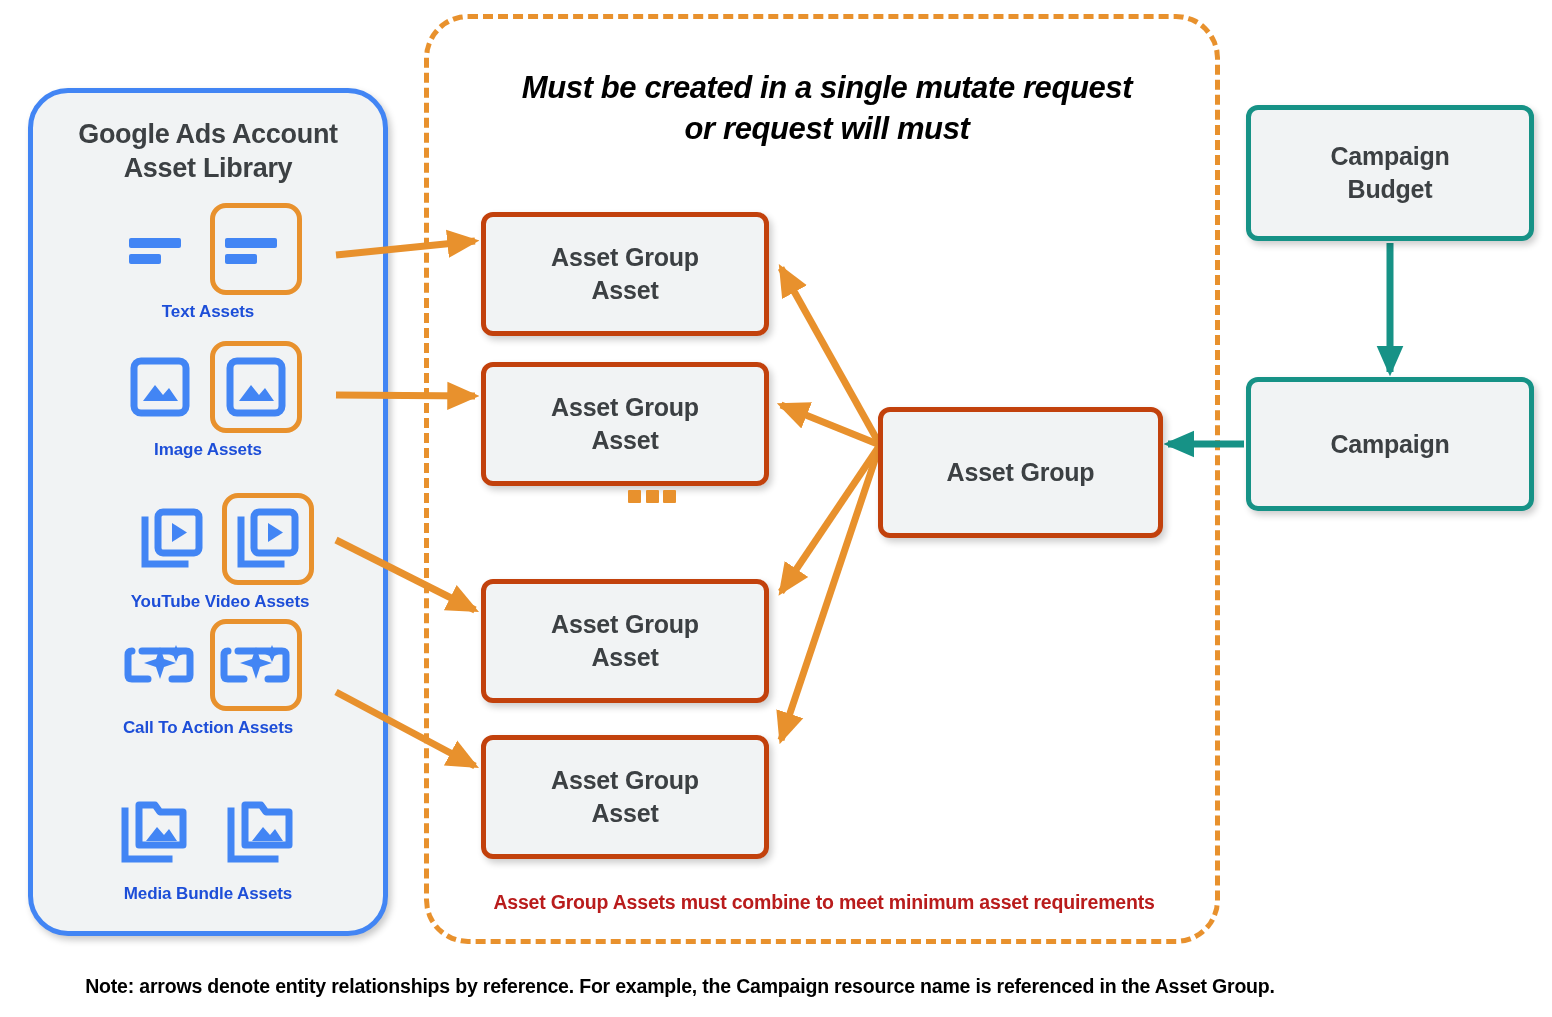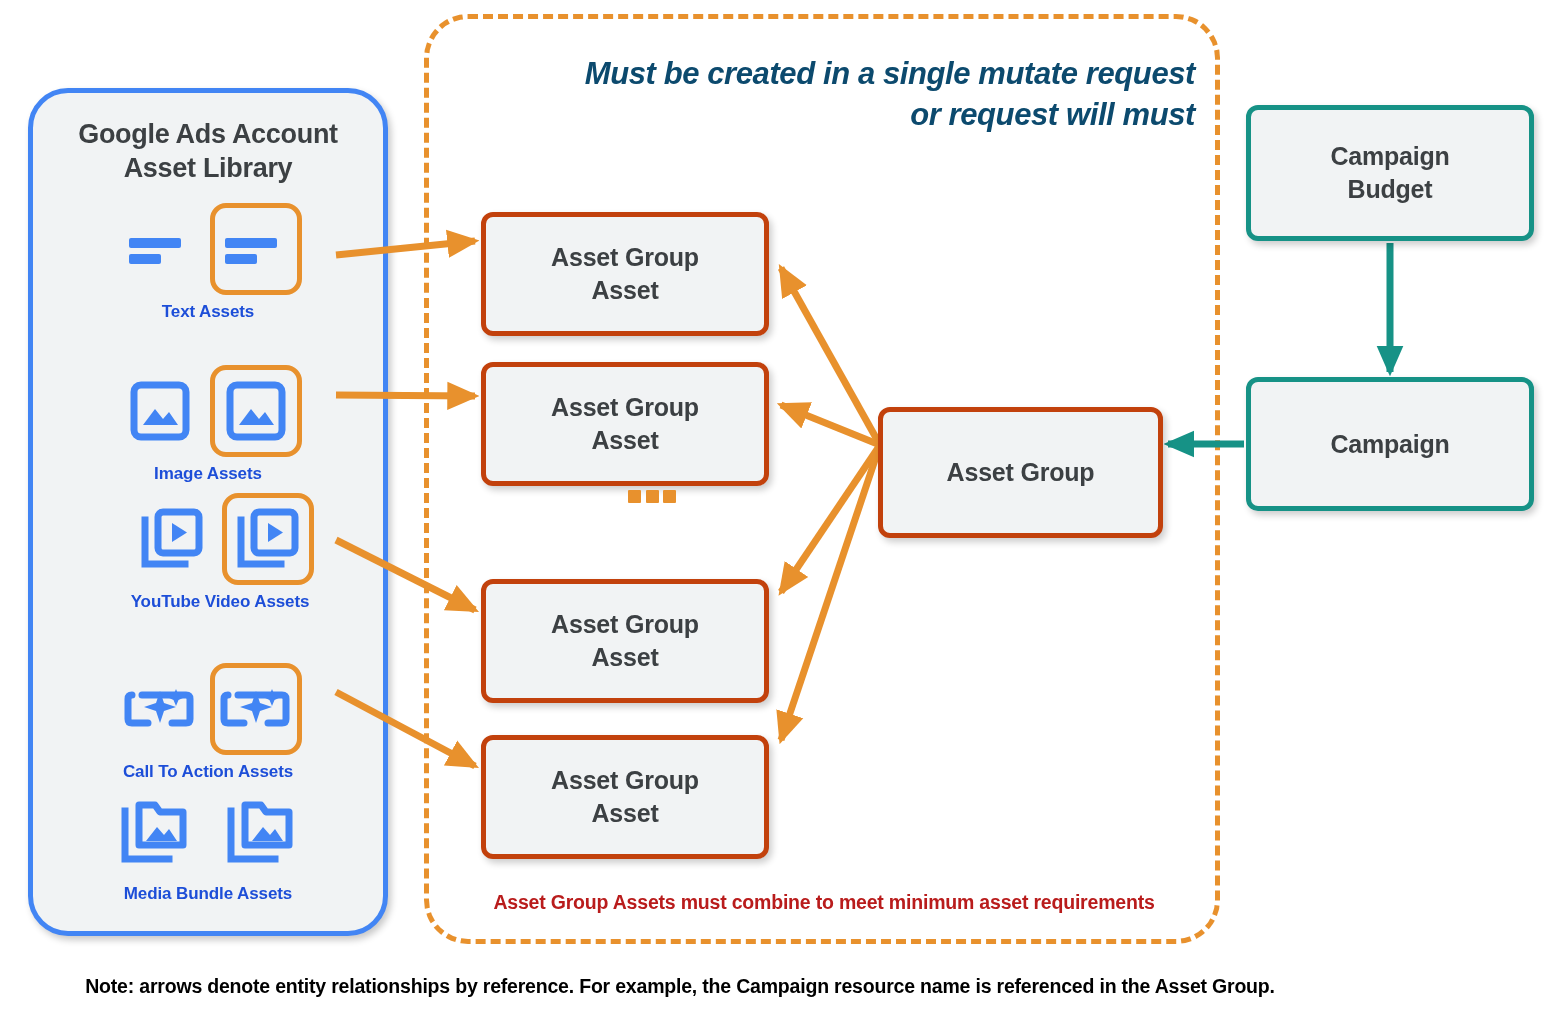"Must be created in a" #mutate-title { color: #0c4a6e -> #000000; text-align: right -> center; top: 34px -> 48px }
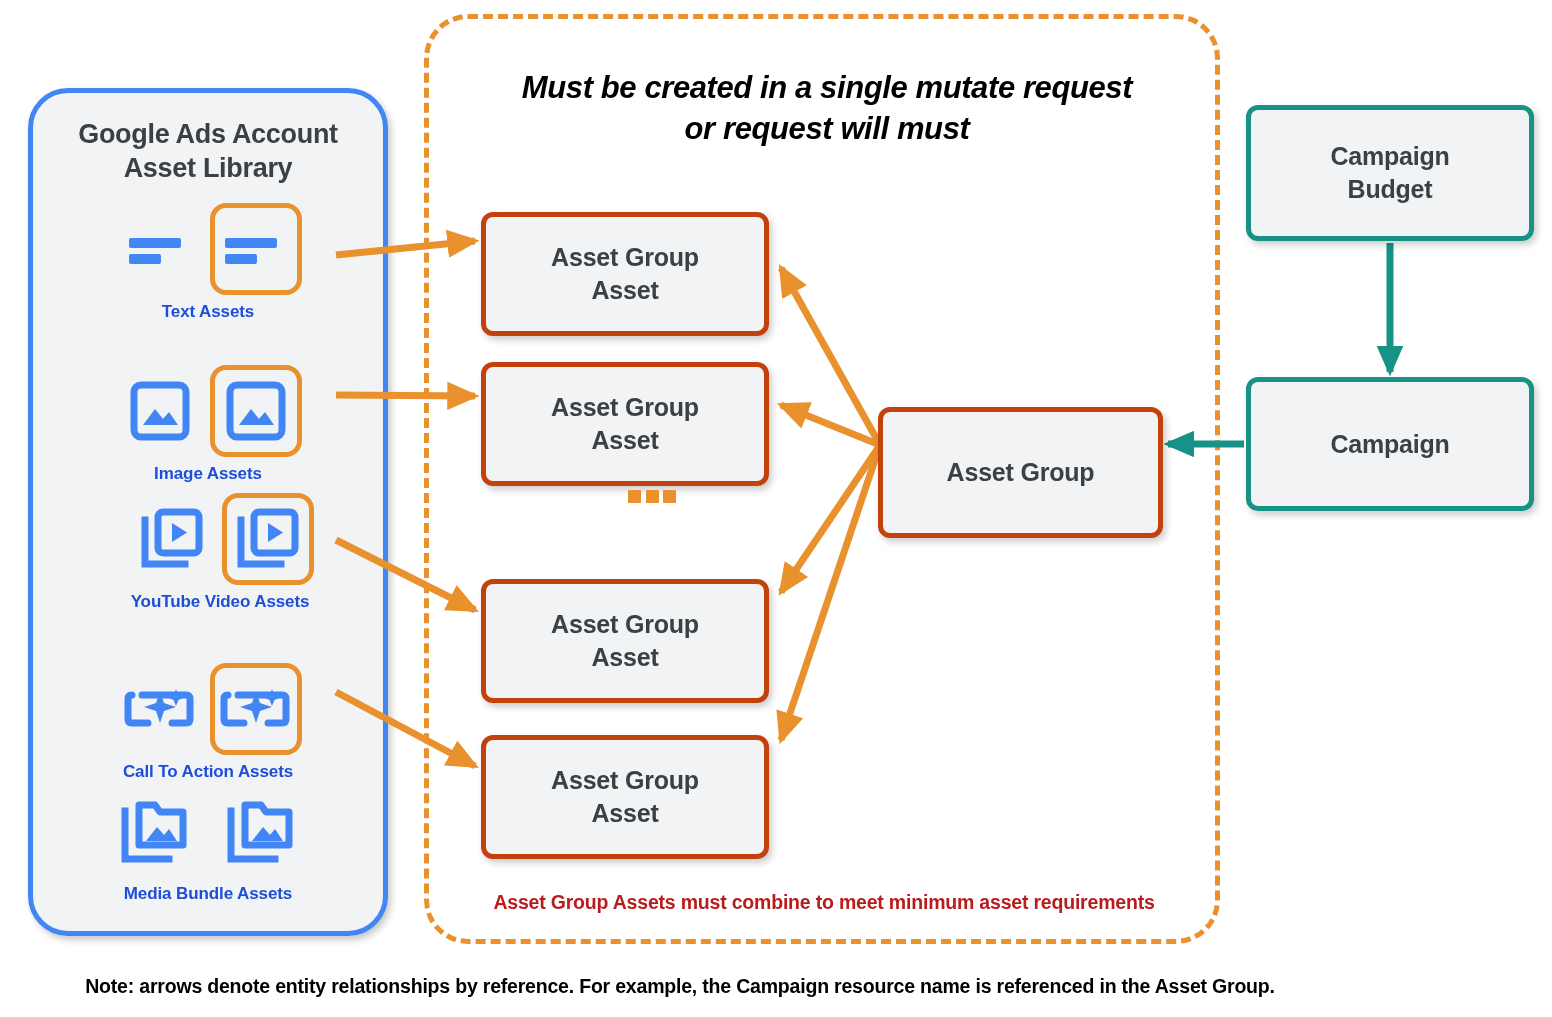"Image Assets" div.asset-row { top: 272px -> 248px }
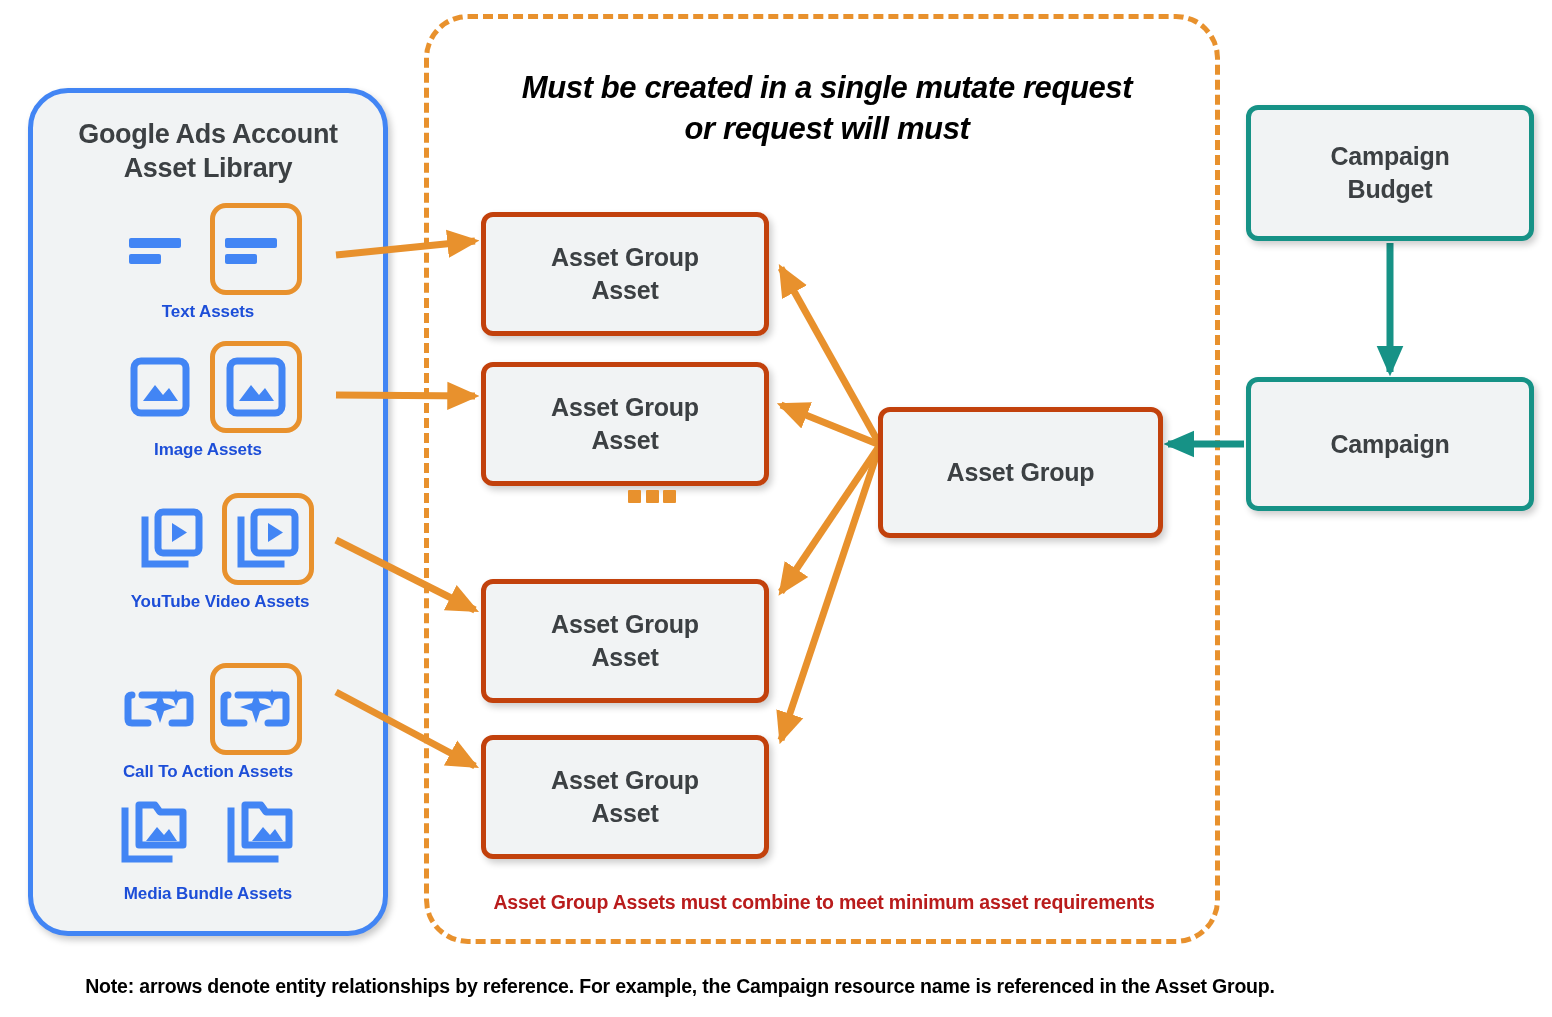"Call To Action Assets" div.asset-row { top: 570px -> 526px }
